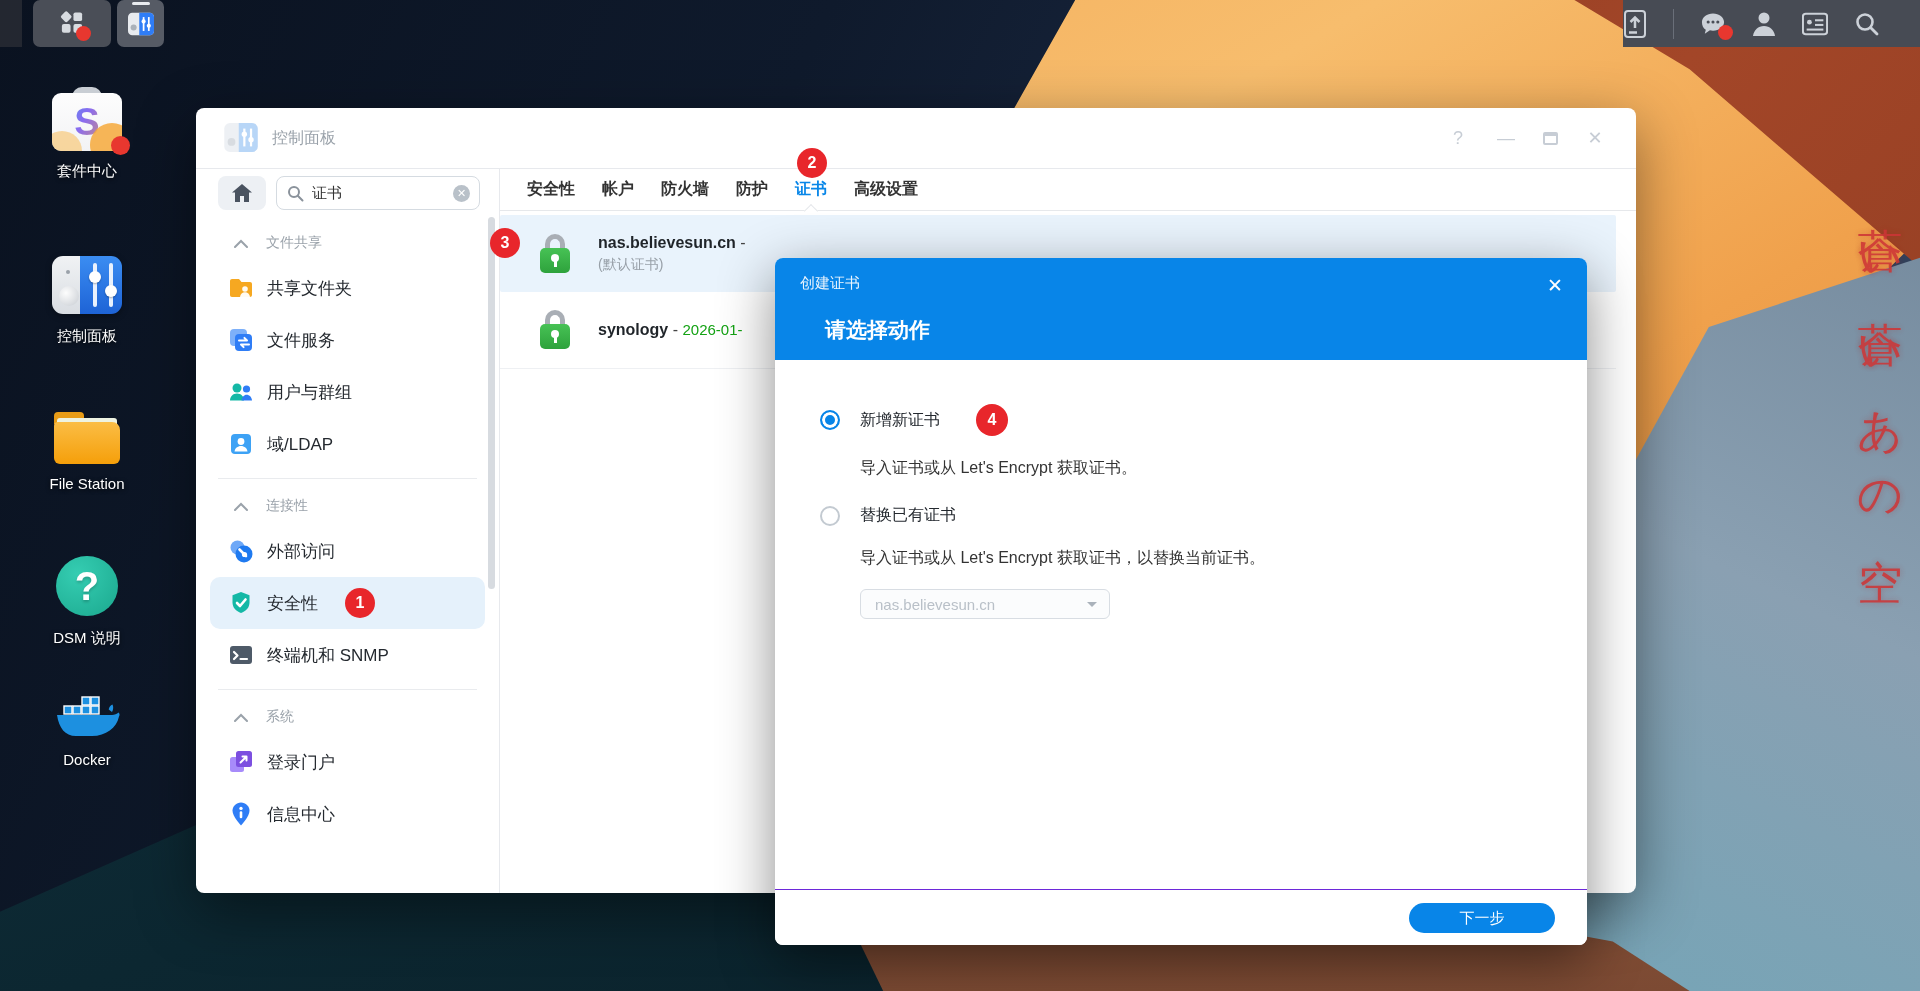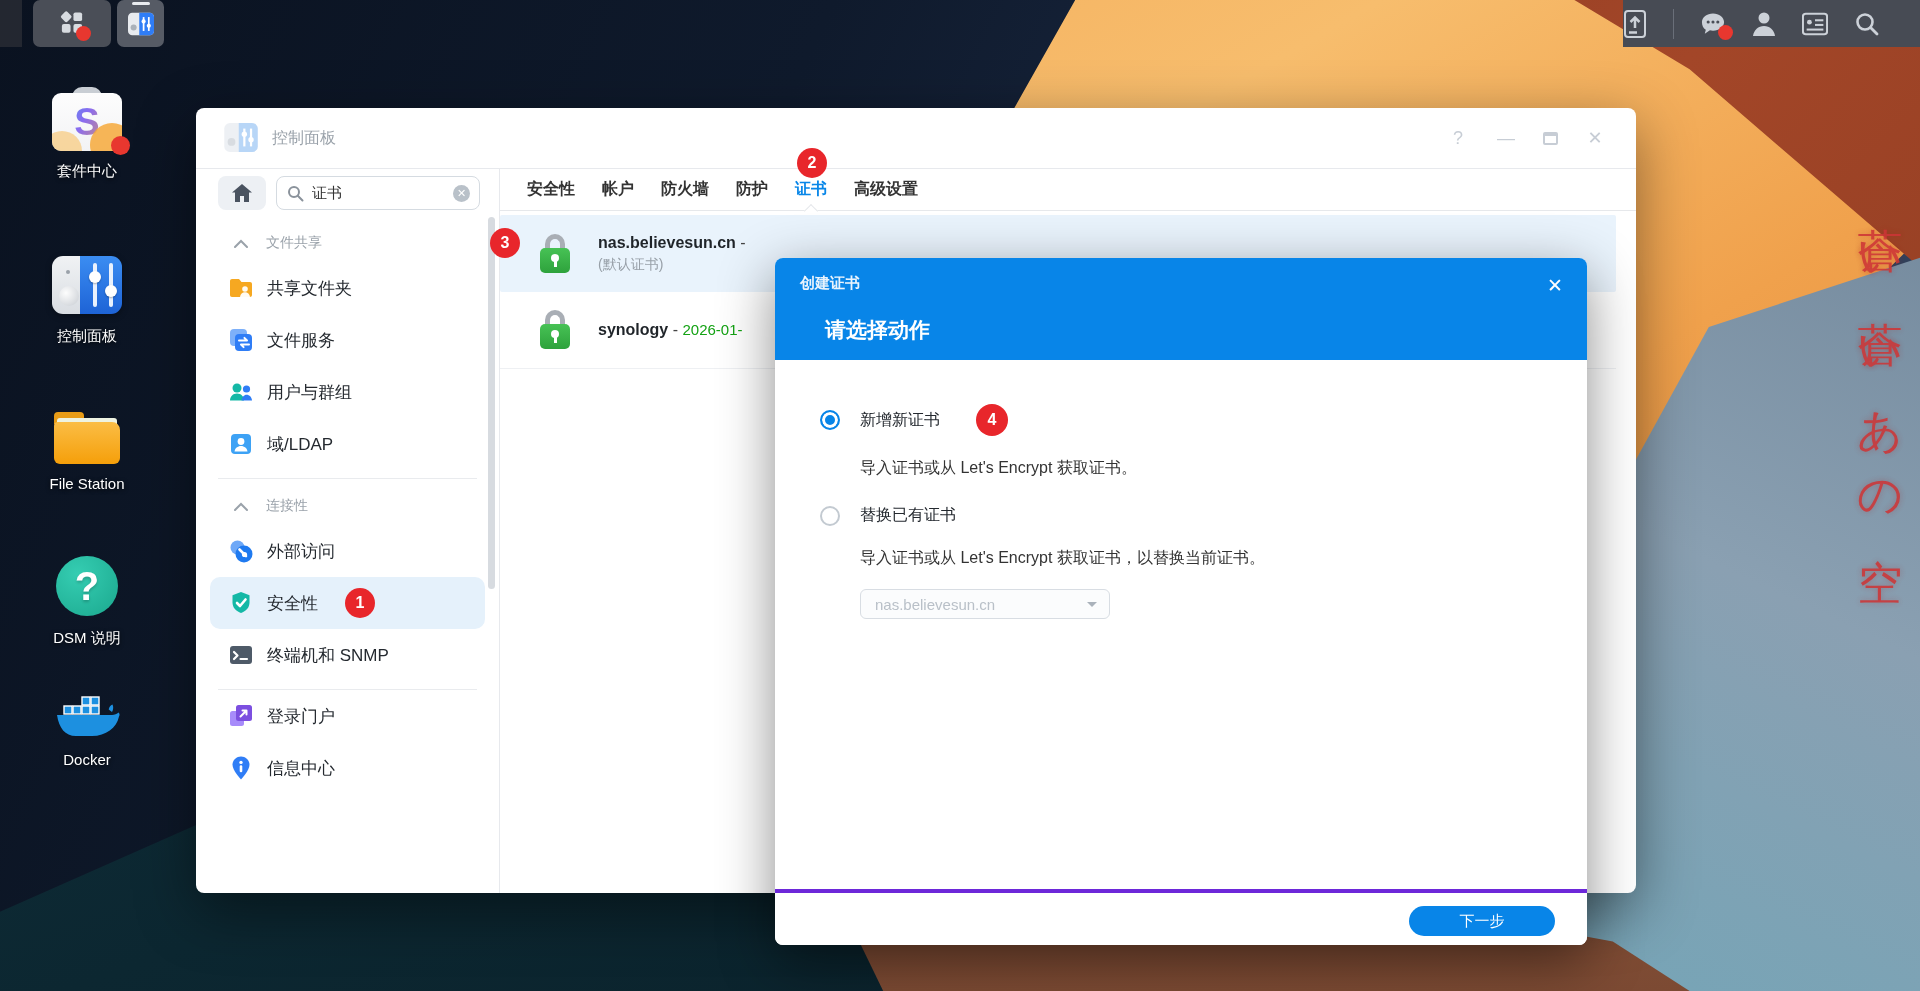"创建证书" .dlg-title-sm { font-weight: bold -> normal }
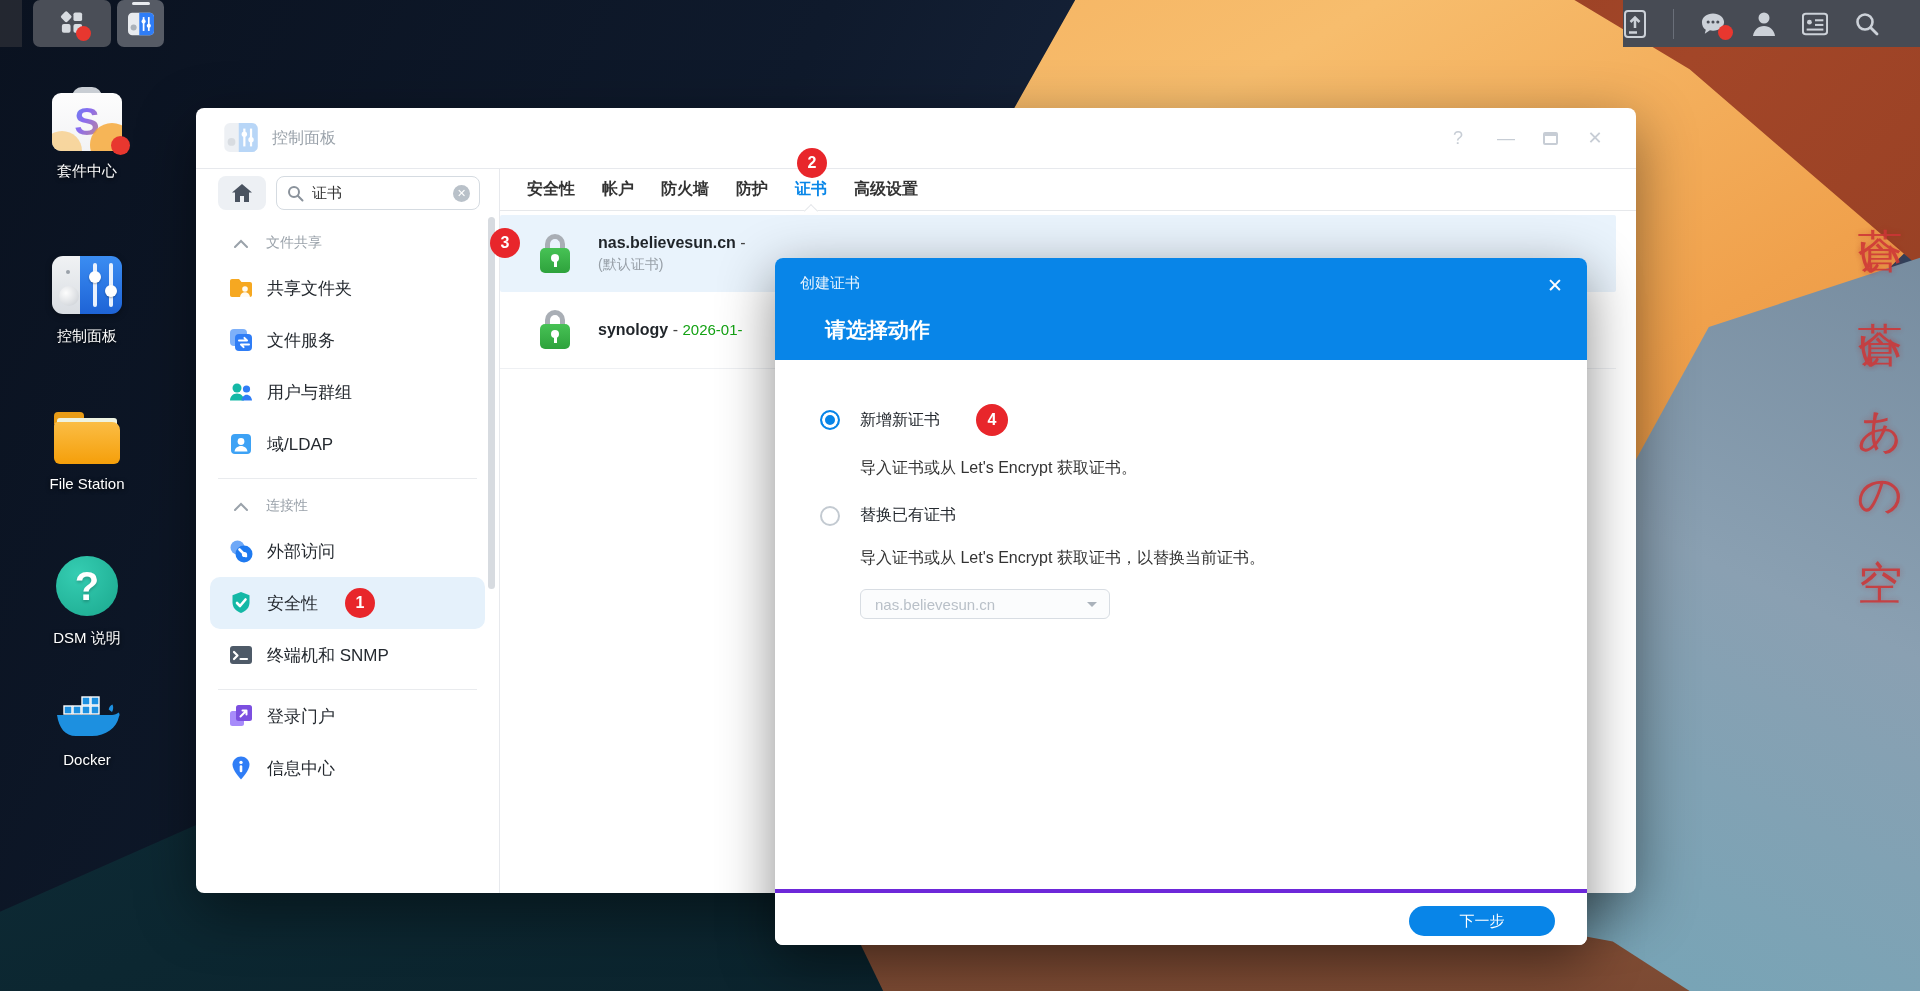"系统" div.sb-sec { html: none -> <div> <svg> <path></path> </svg> <span>系统</span> </div> }
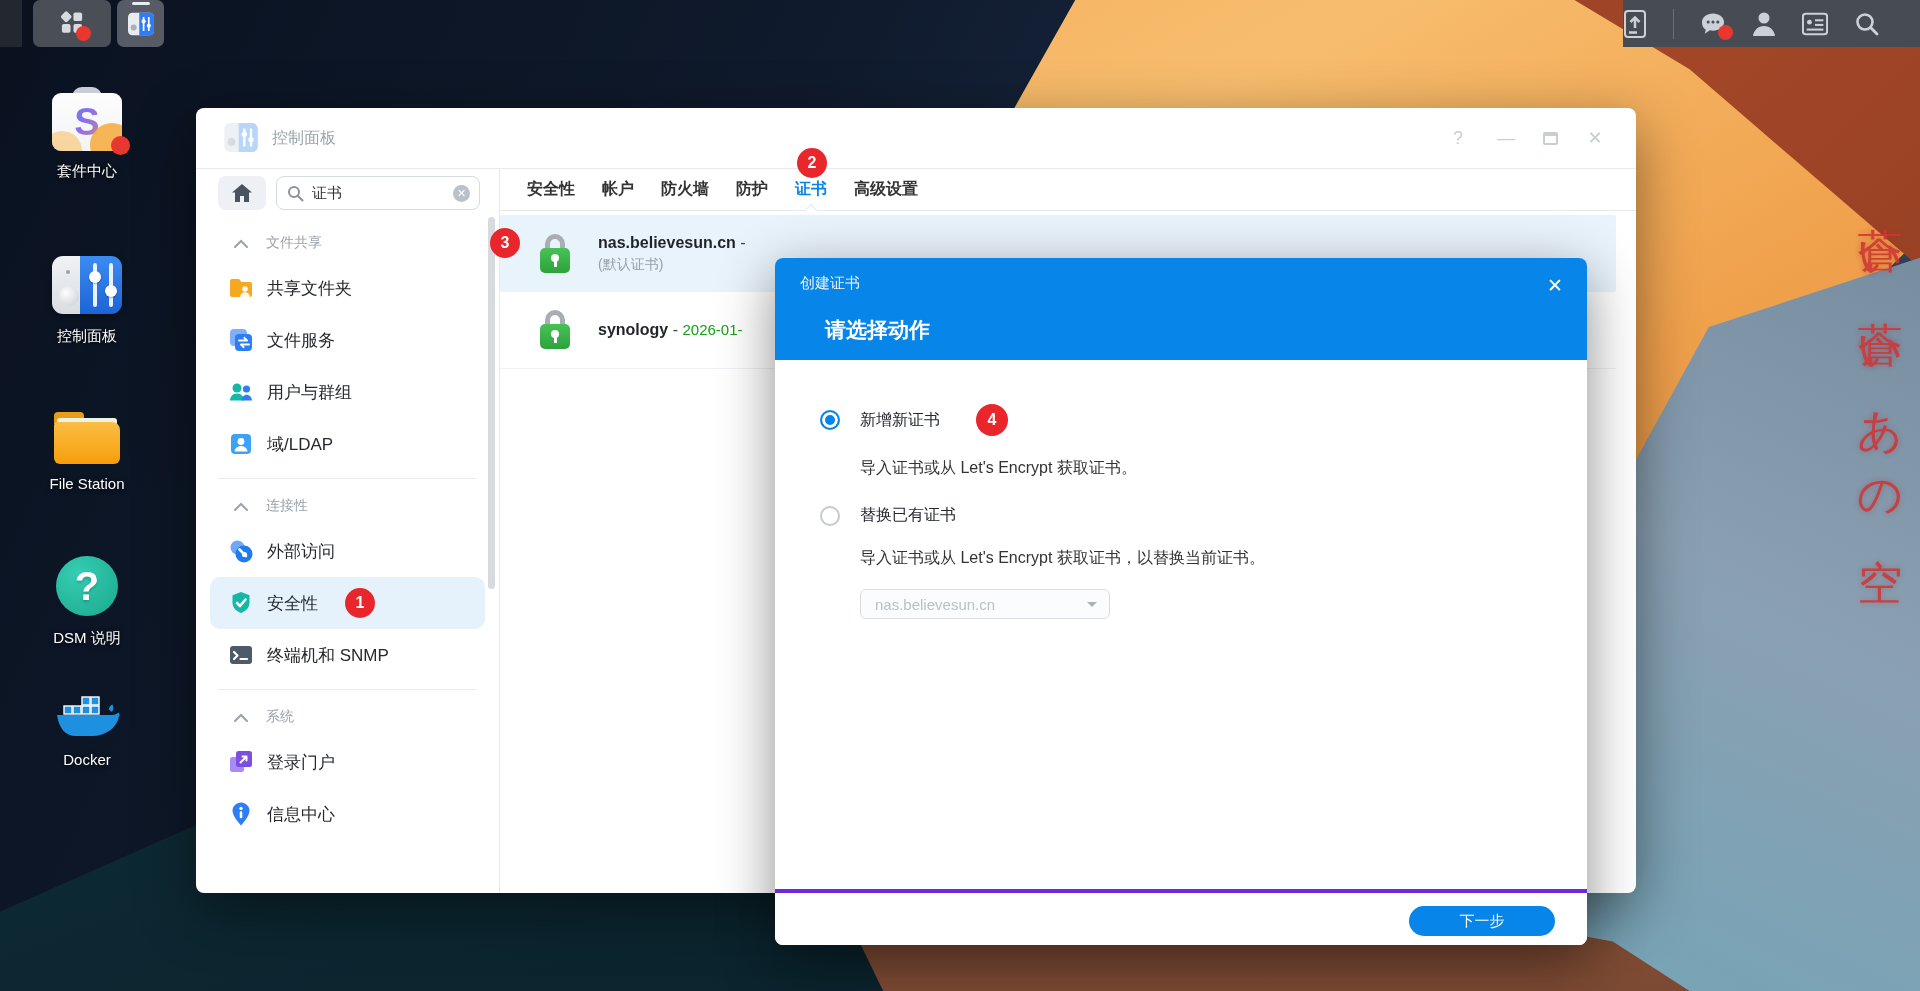"下一步" .dlg-footer { border-top: 4px solid #6d28d9 -> 1px solid #6d28d9 }
